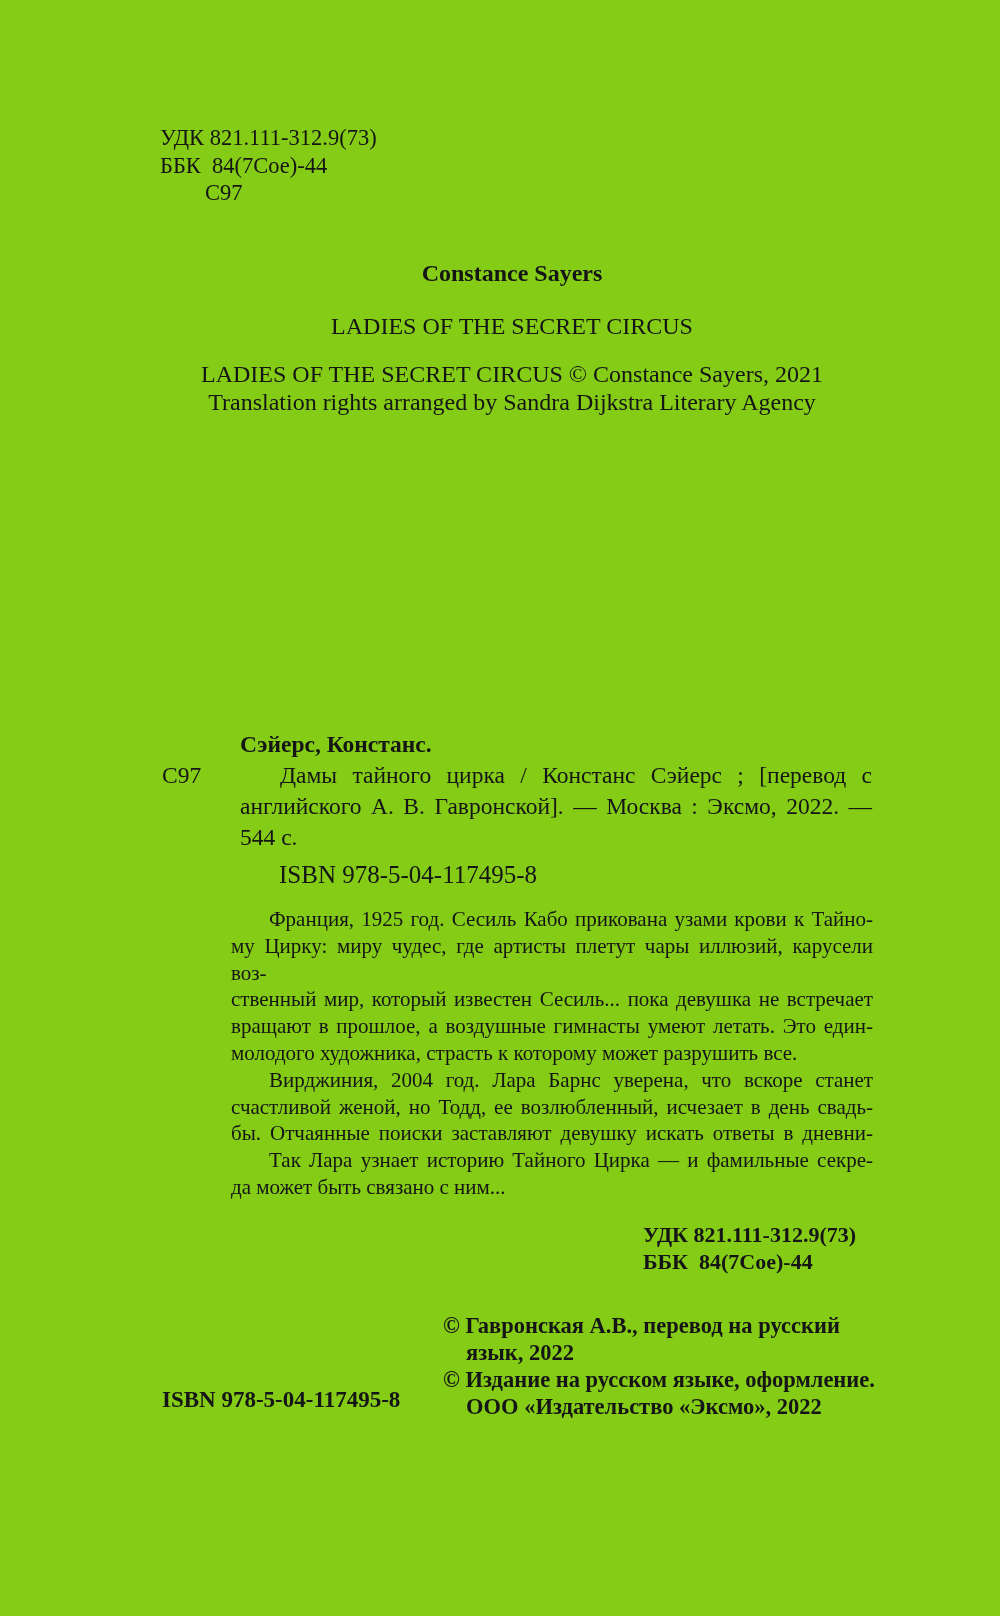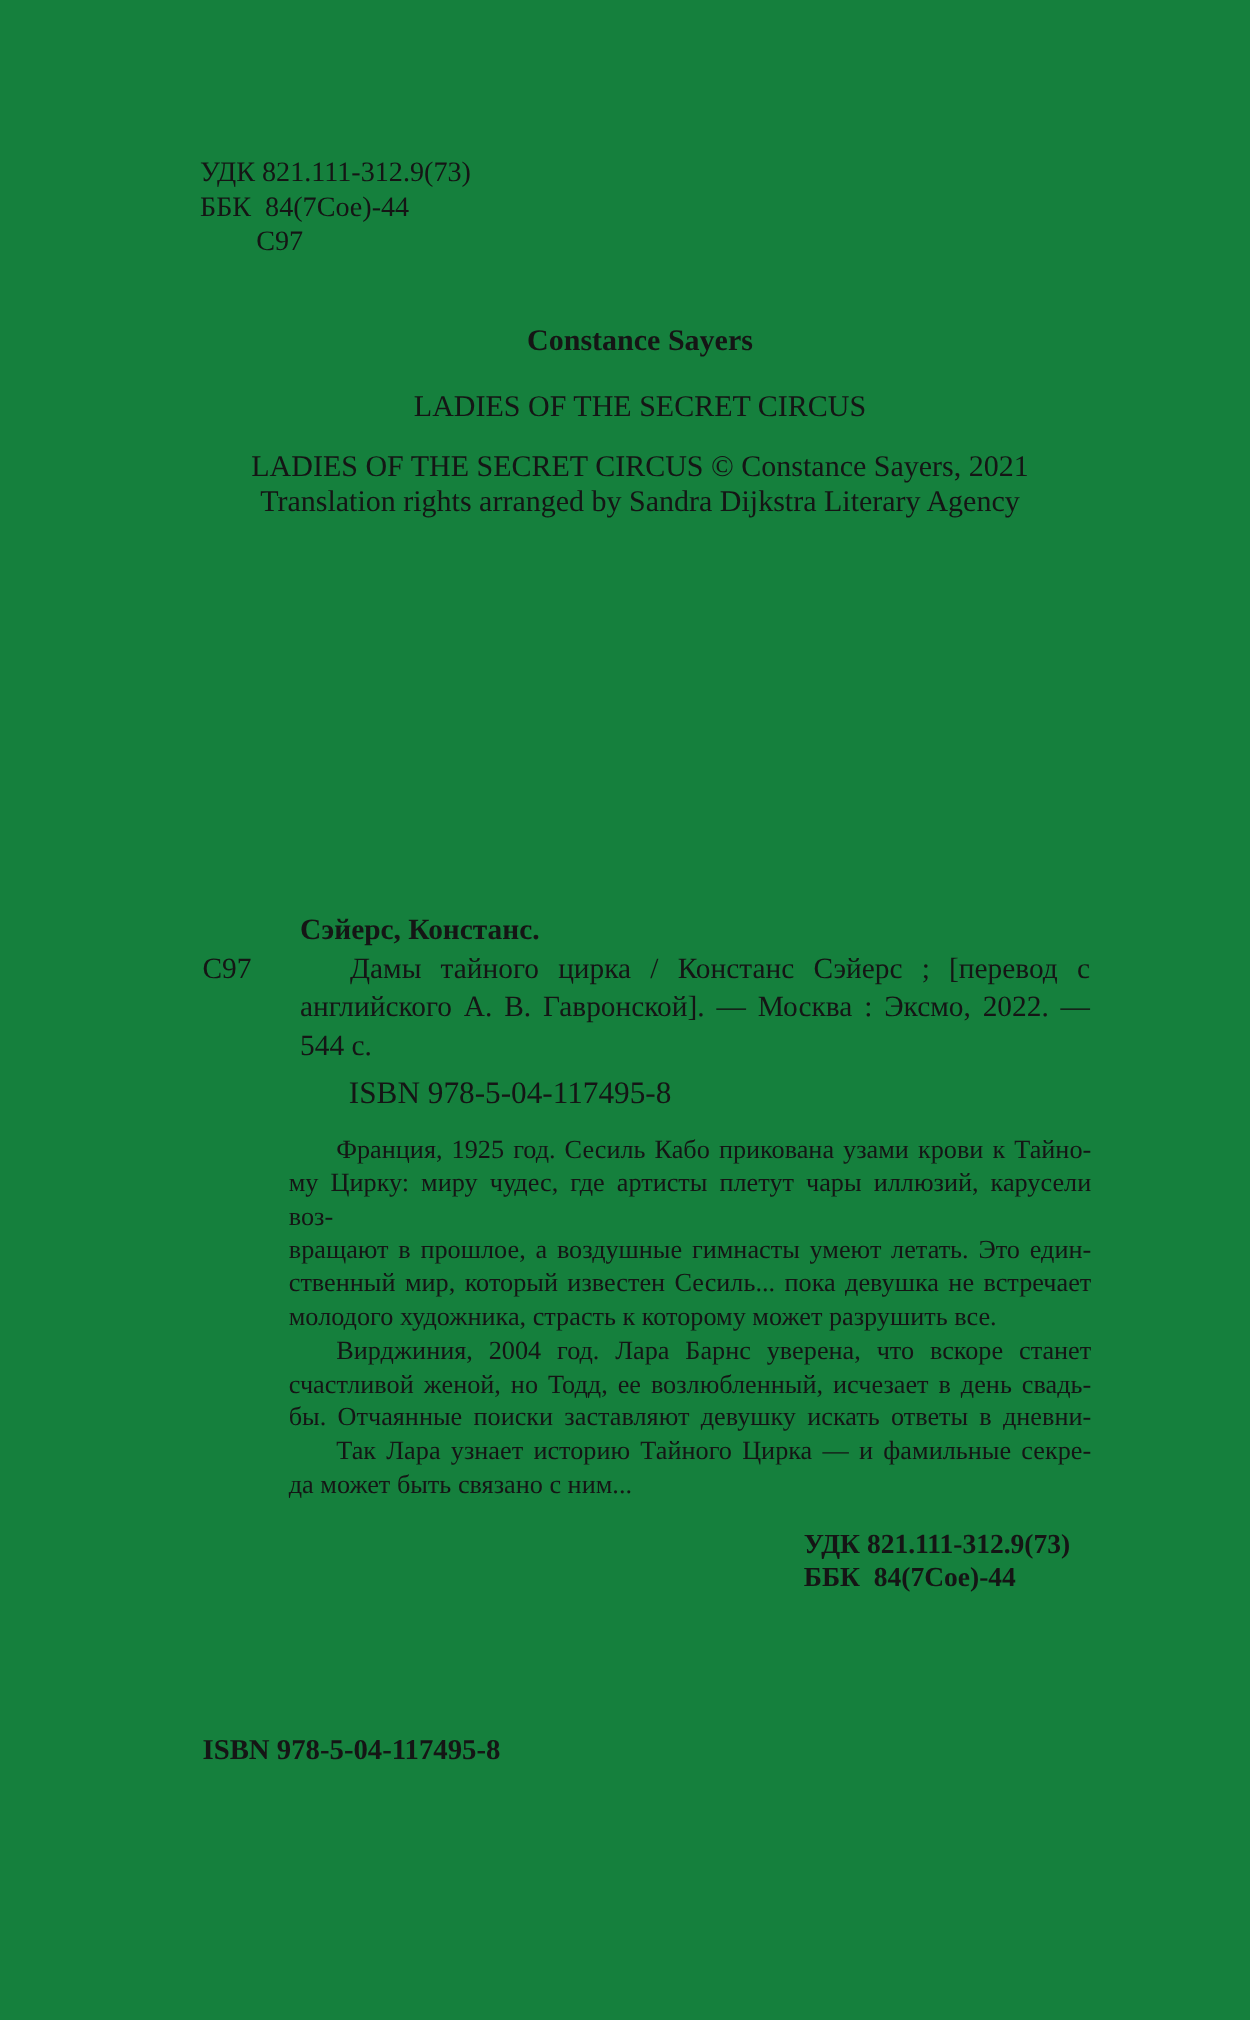"УДК 821.111-312.9(73)" .page { background: #15803d -> #84cc16 }
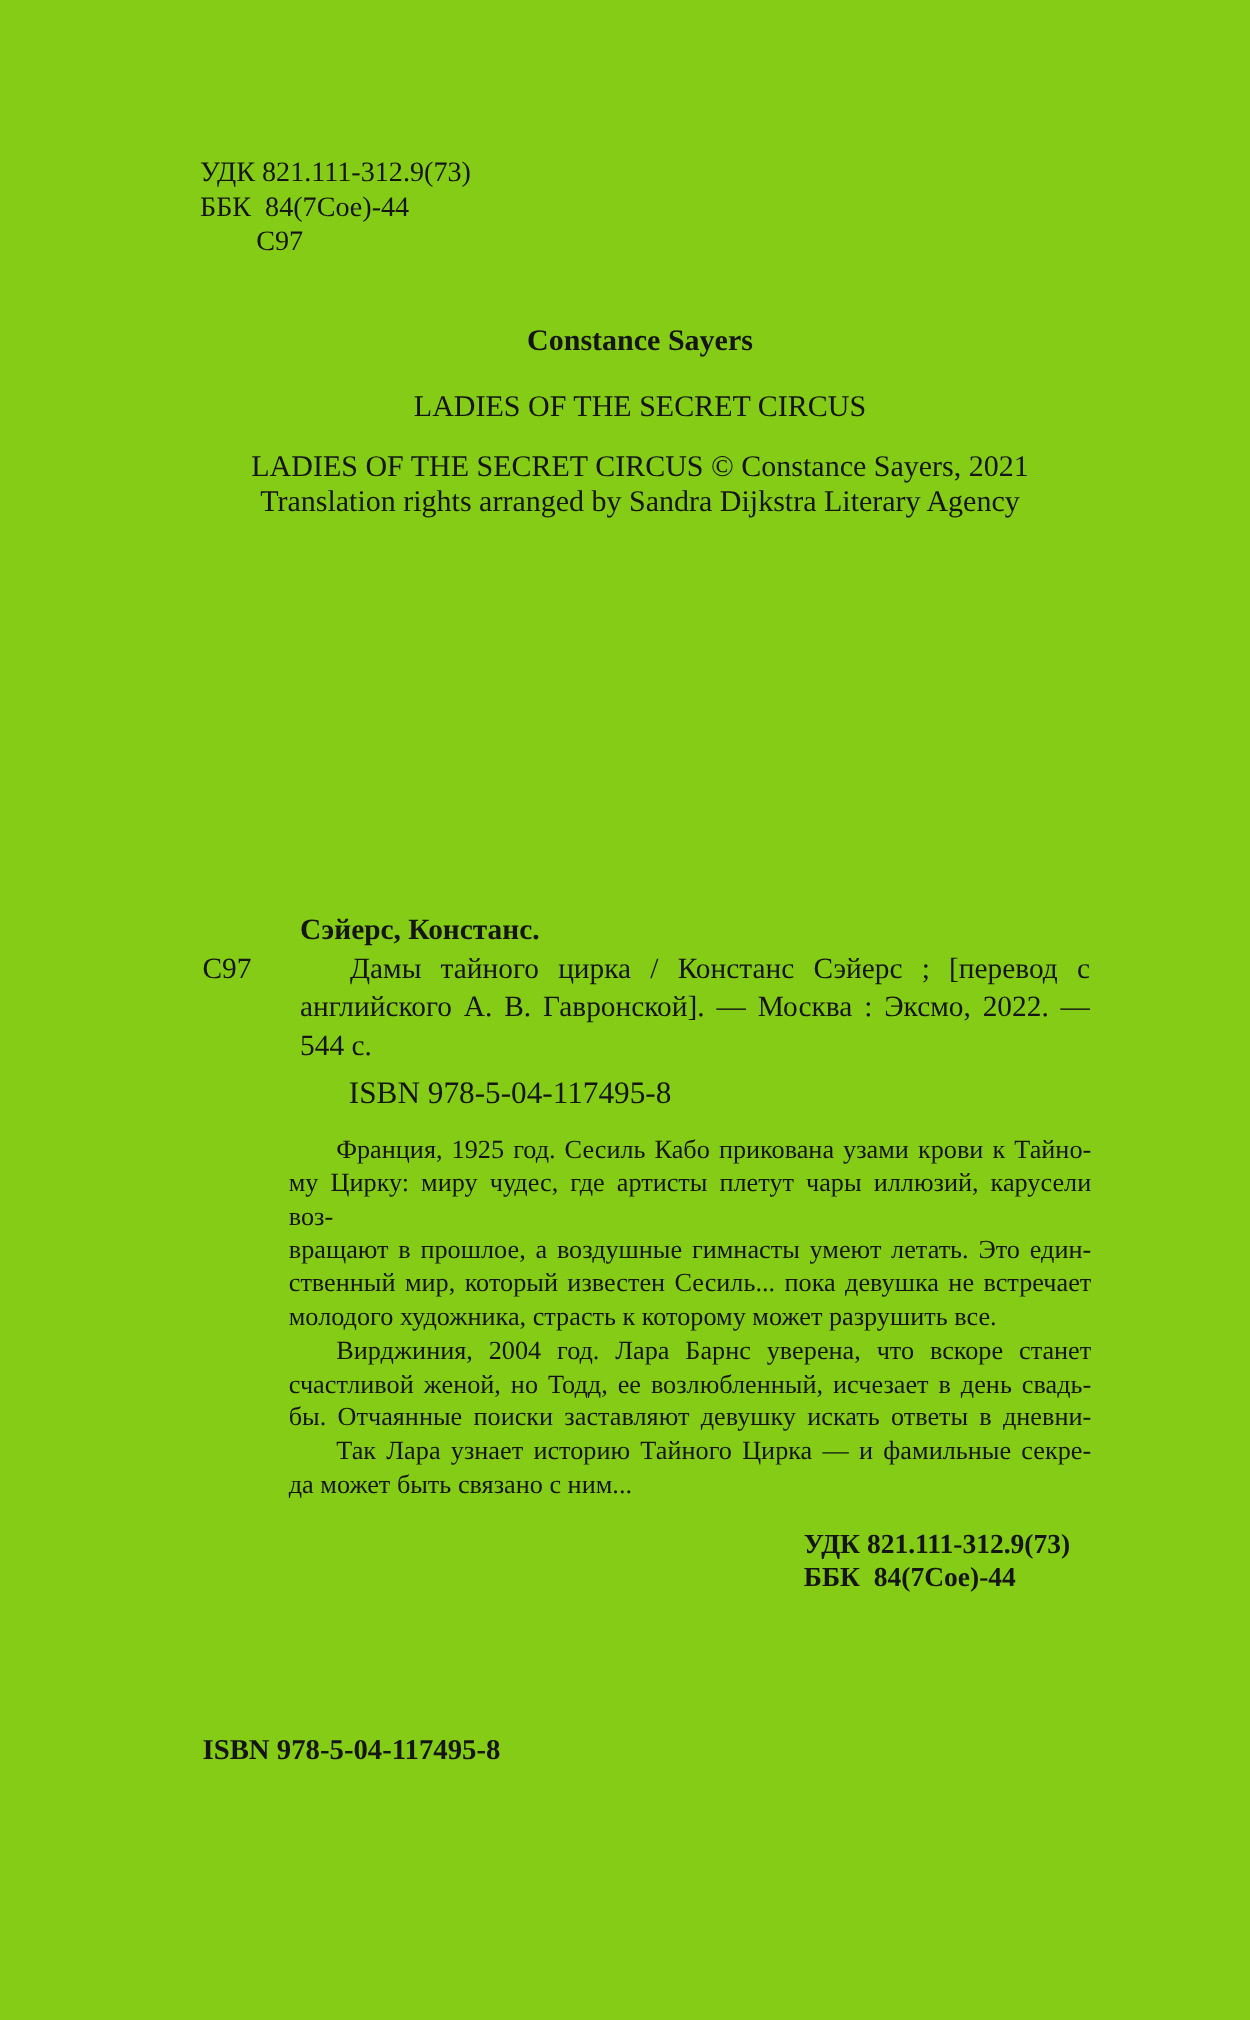"вращают в прошлое, а воздушные" div.jl { order: before "ственный мир, который известен Сесиль..." -> after "ственный мир, который известен Сесиль..." }
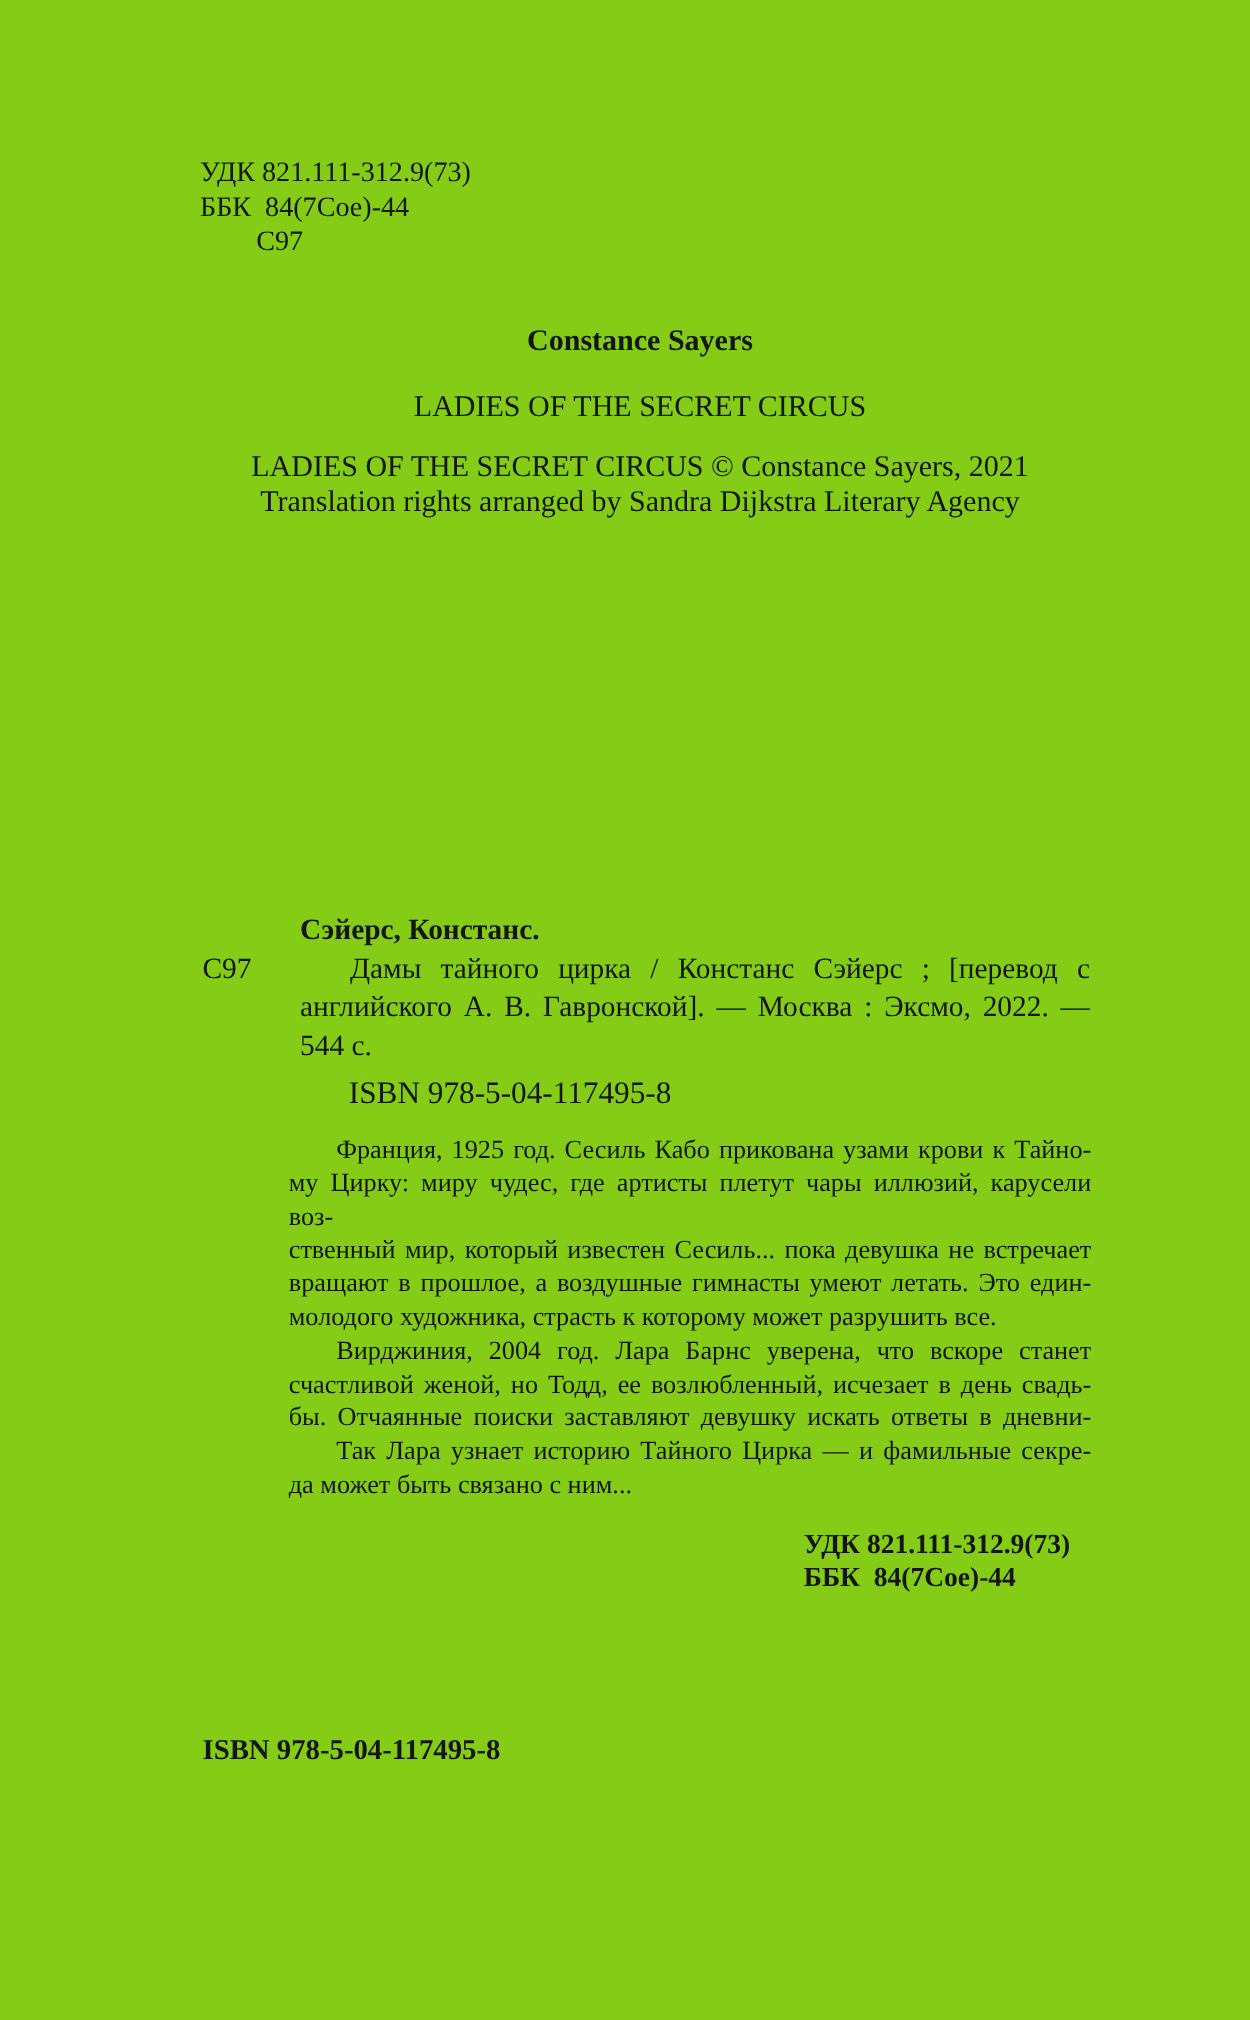"© Гавронская А.В., перевод на" div.copyright-block { html: none -> <div> <div>© Гавронская А.В., перевод на русский</div> <div>язык, 2022</div> <div>© Издание на русском языке, оформление.</div> <div>ООО «Издательство «Эксмо», 2022</div> </div> }
